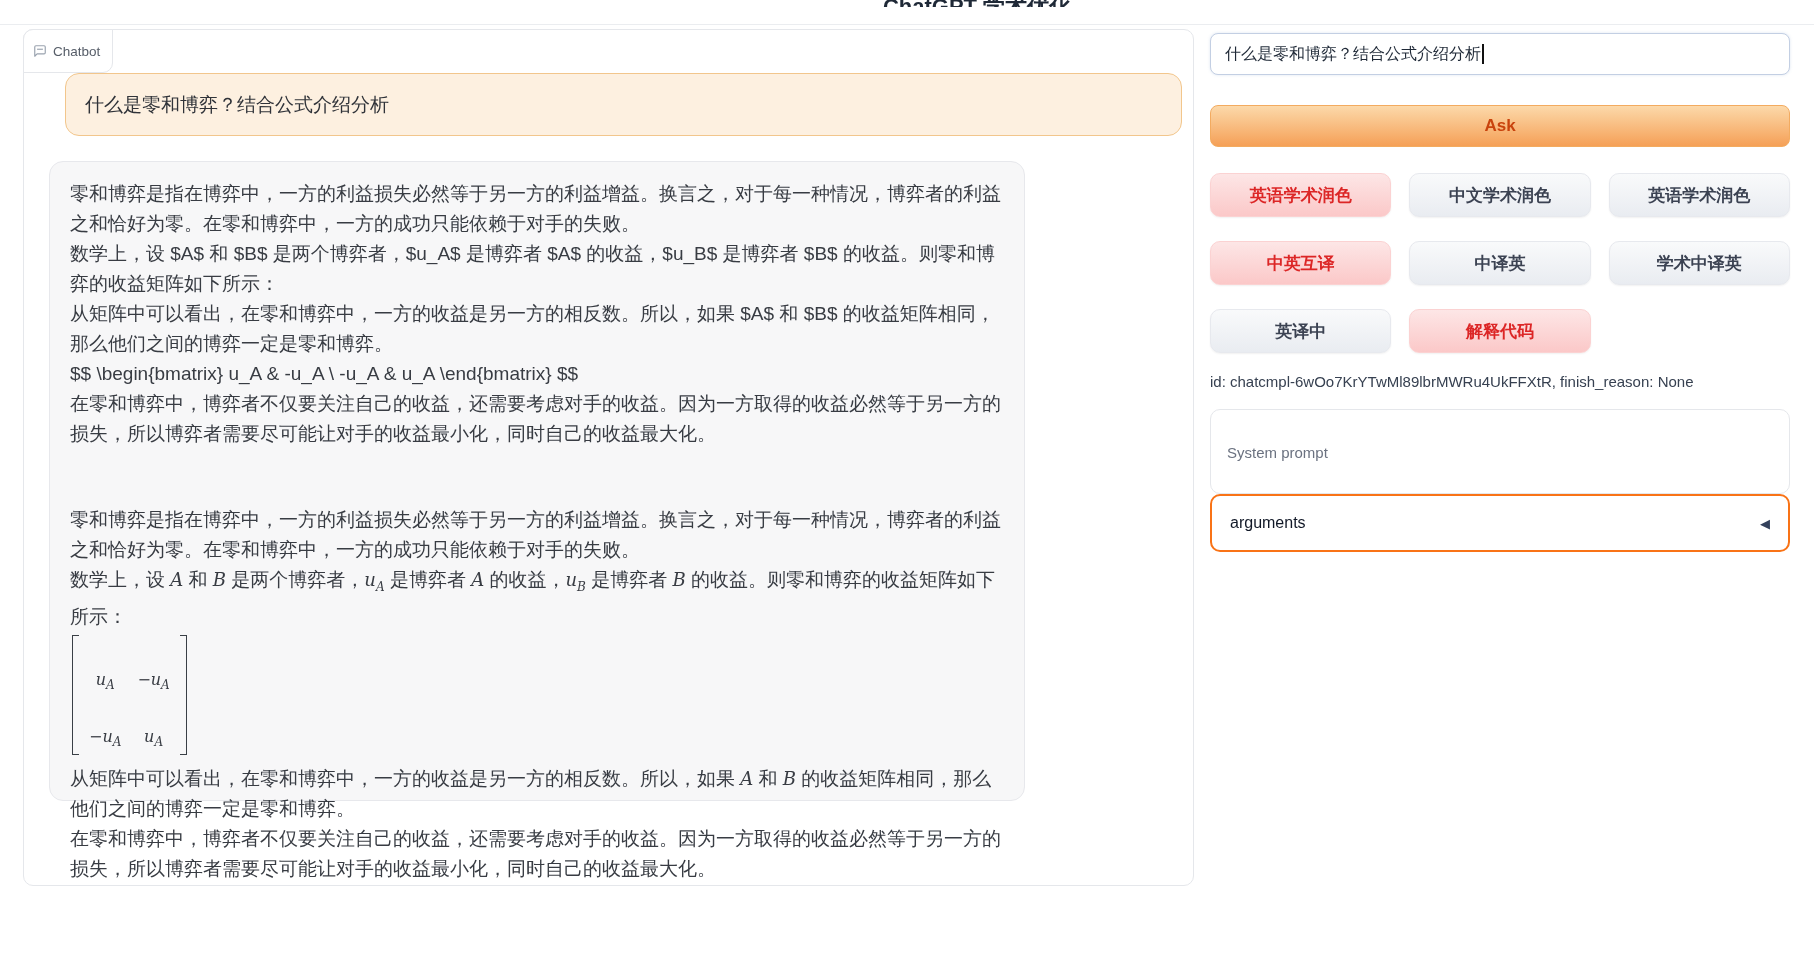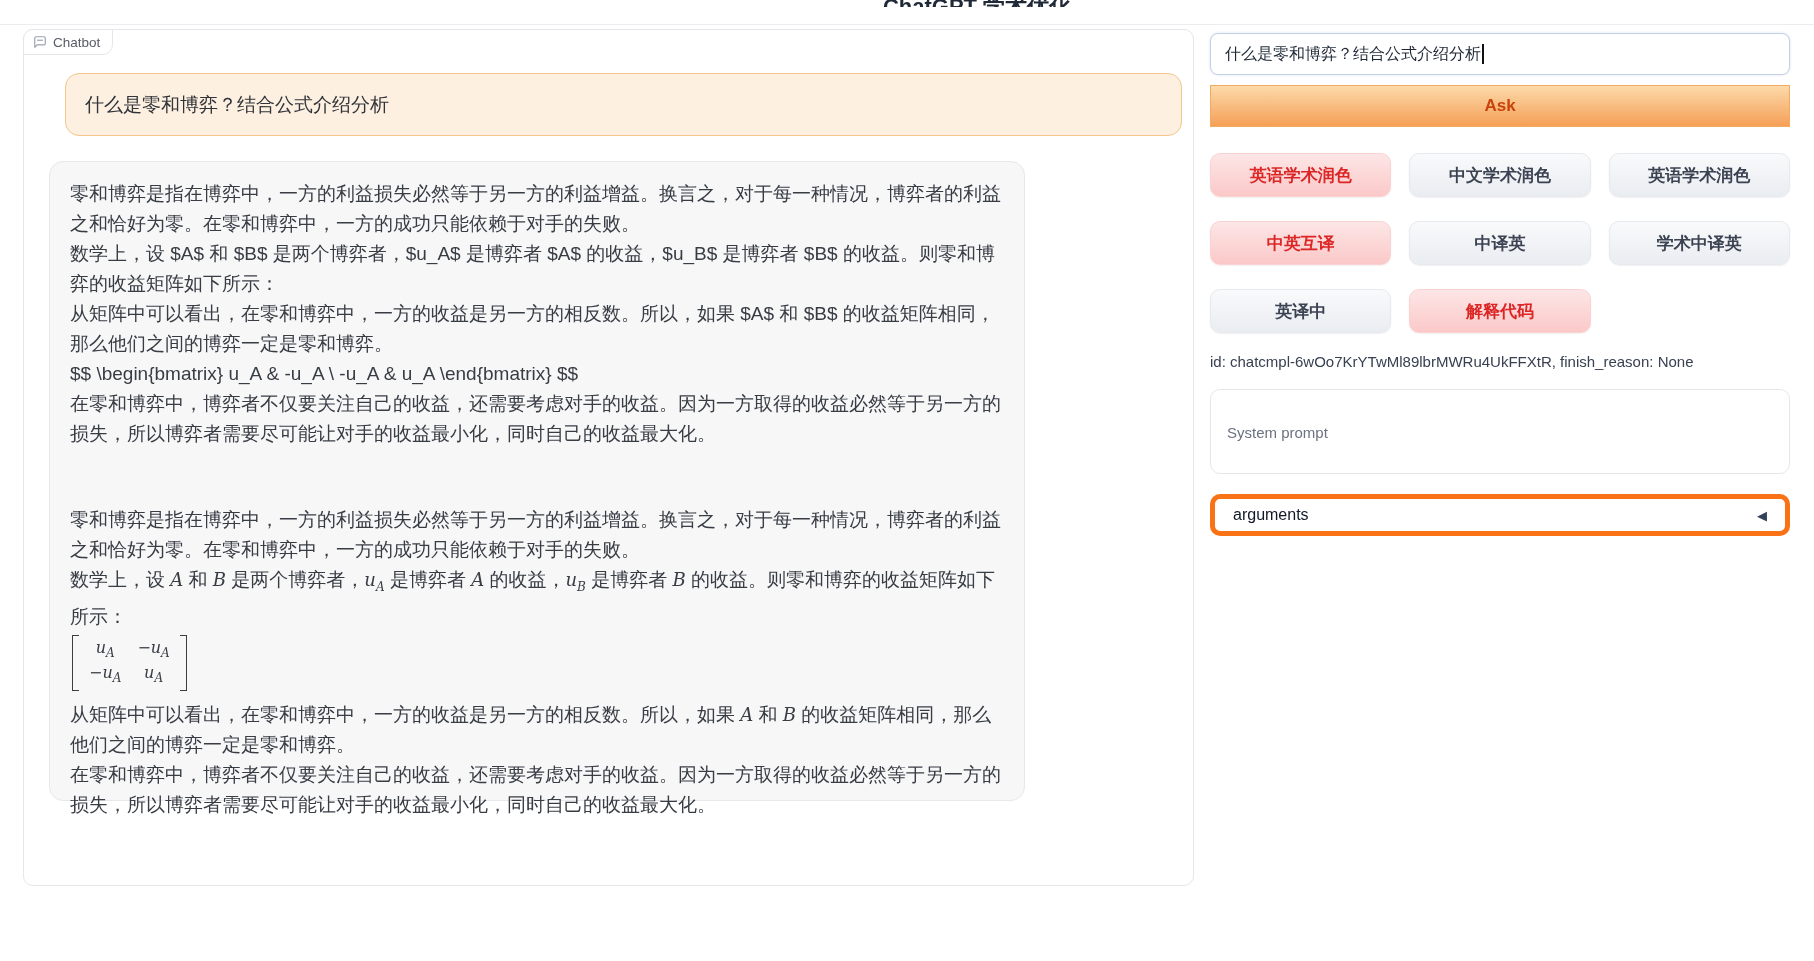"Chatbot" .chat-chip { height: 26px -> 44px }
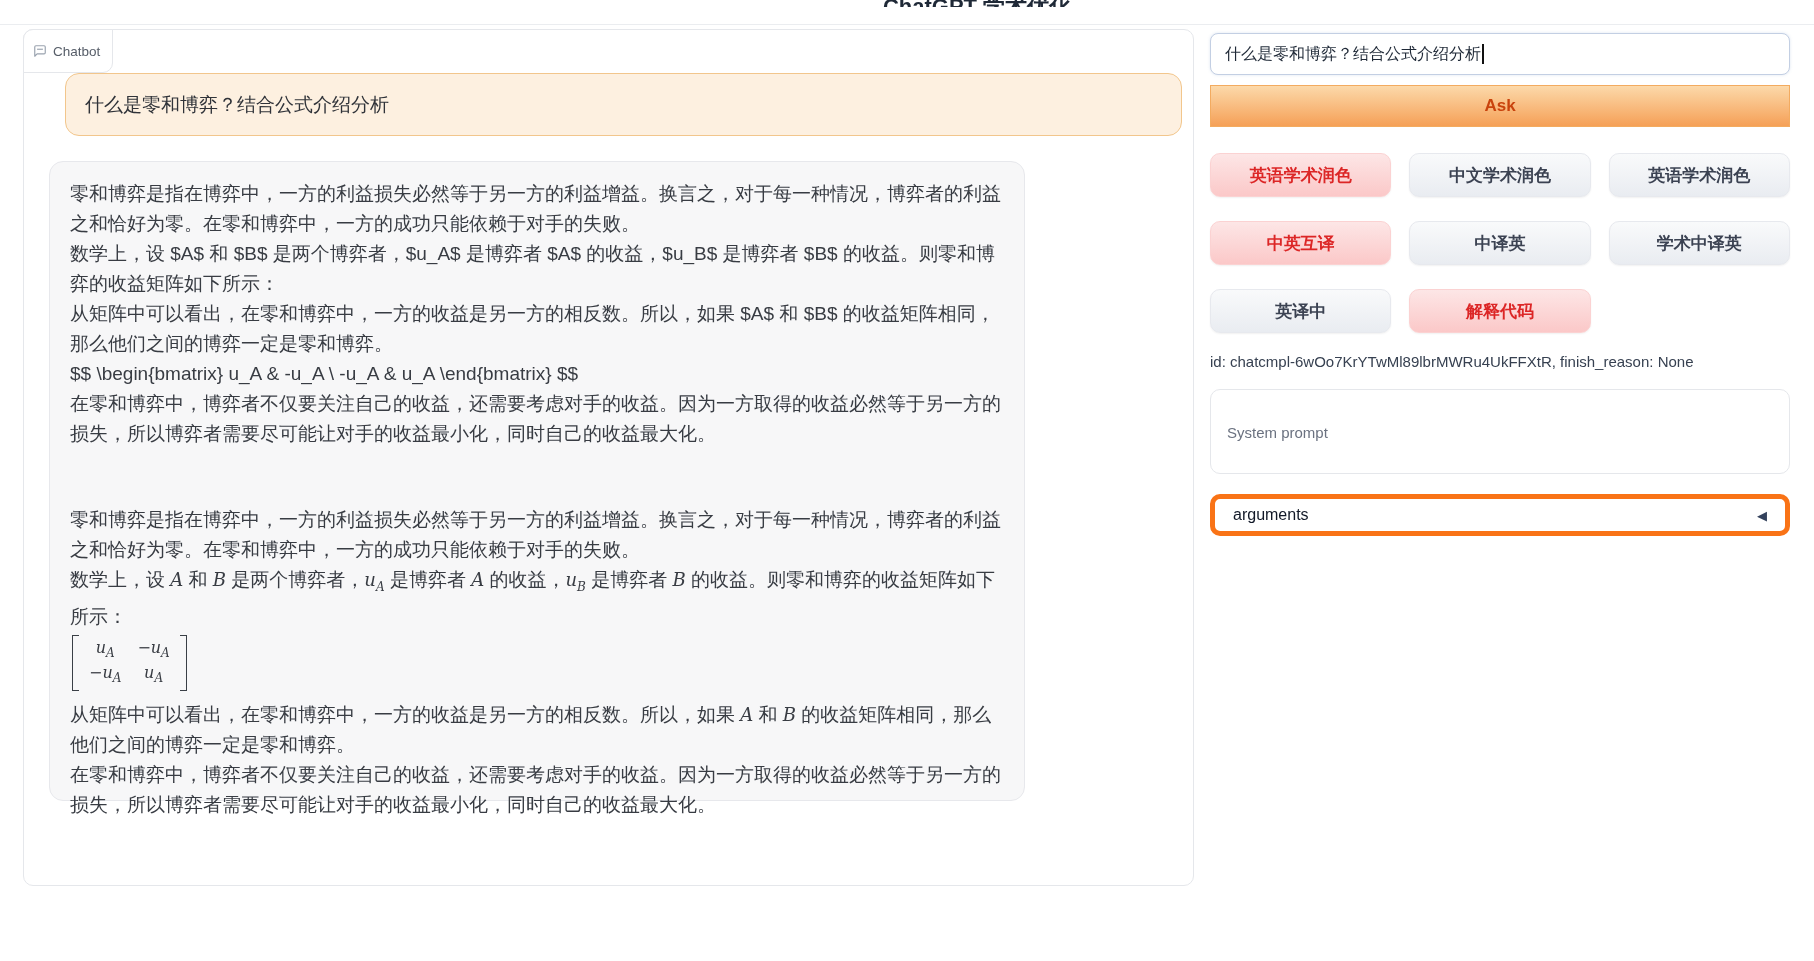"Ask" .ask-btn { border-radius: 0 -> 8px; margin-top: 10px -> 30px }
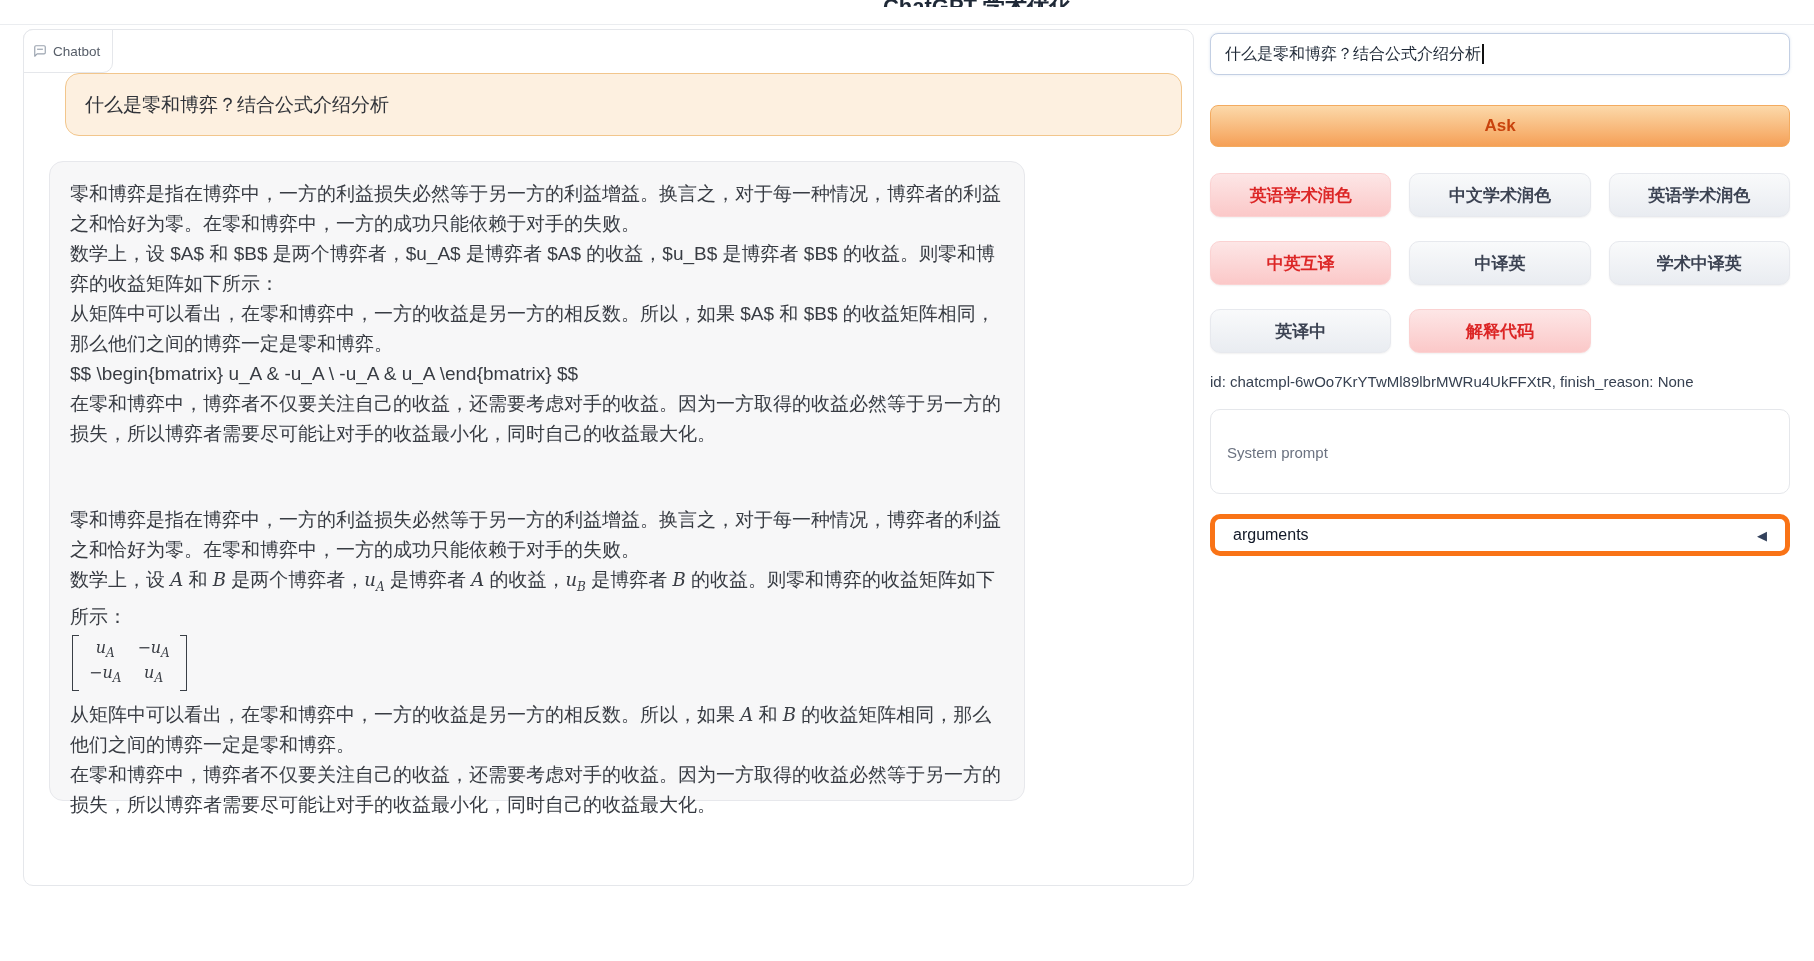"arguments" .accordion { border: 5px solid #f97316 -> 2px solid #f97316; height: 42px -> 58px; margin-top: 20px -> none }
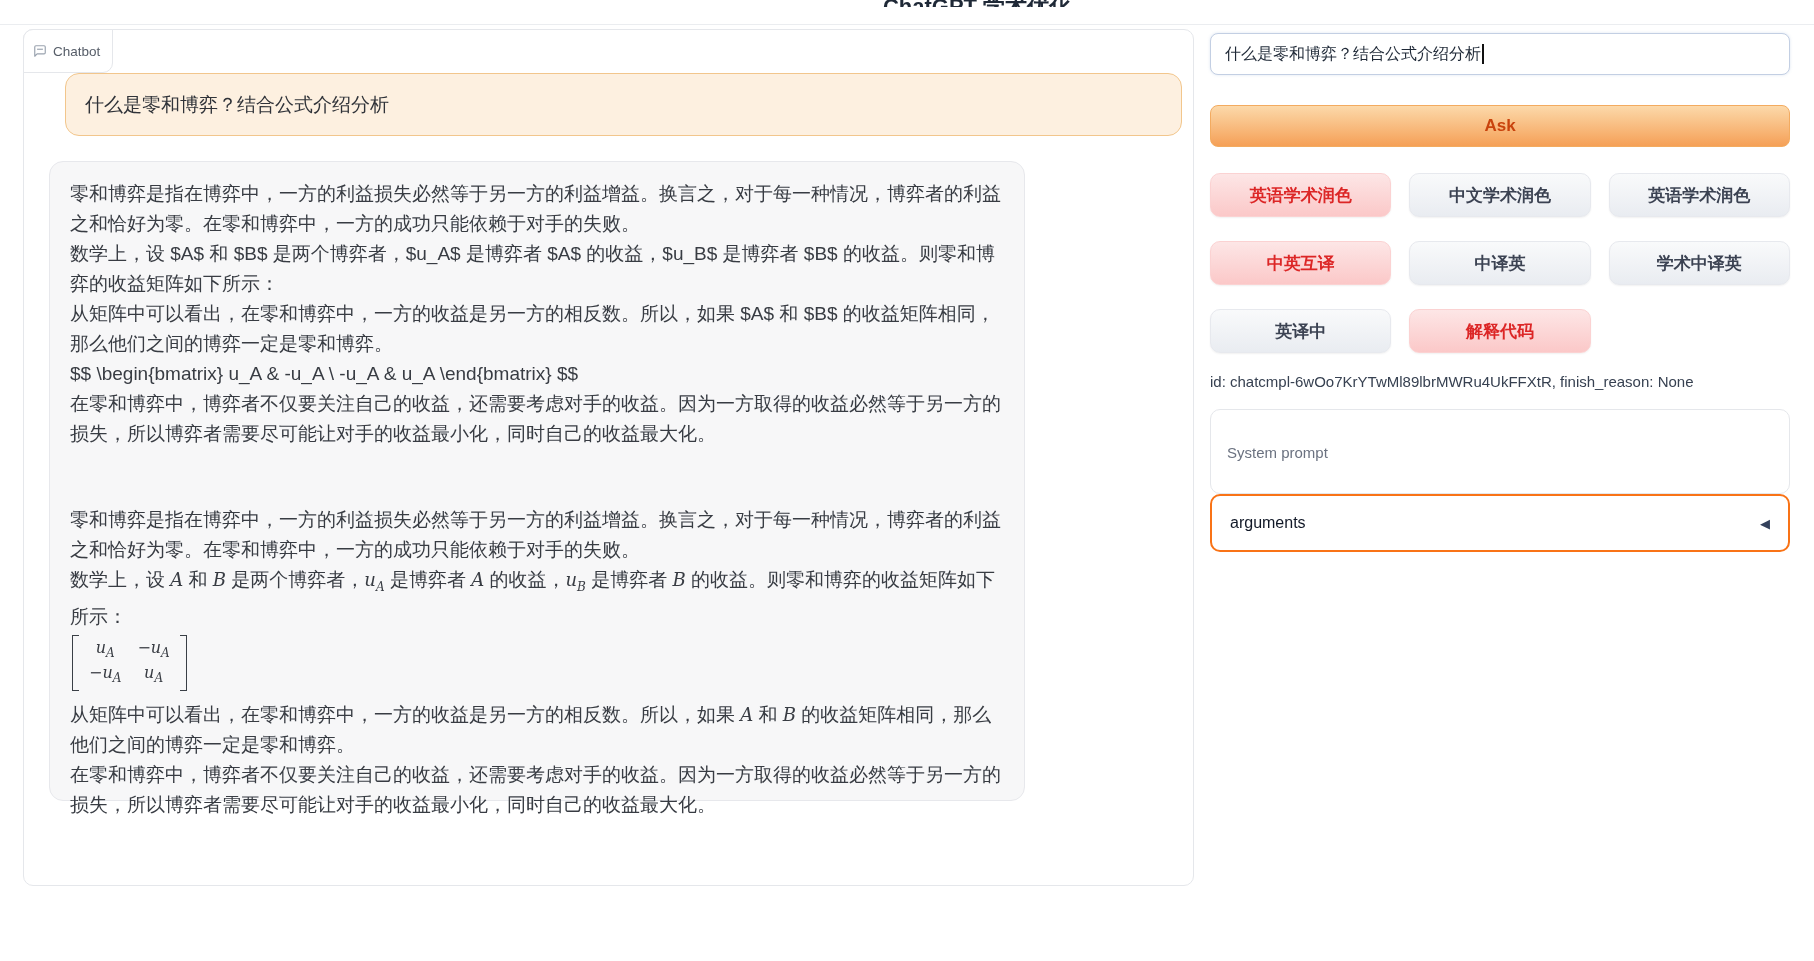"uA" .mcell { margin-top: none -> 32px }
